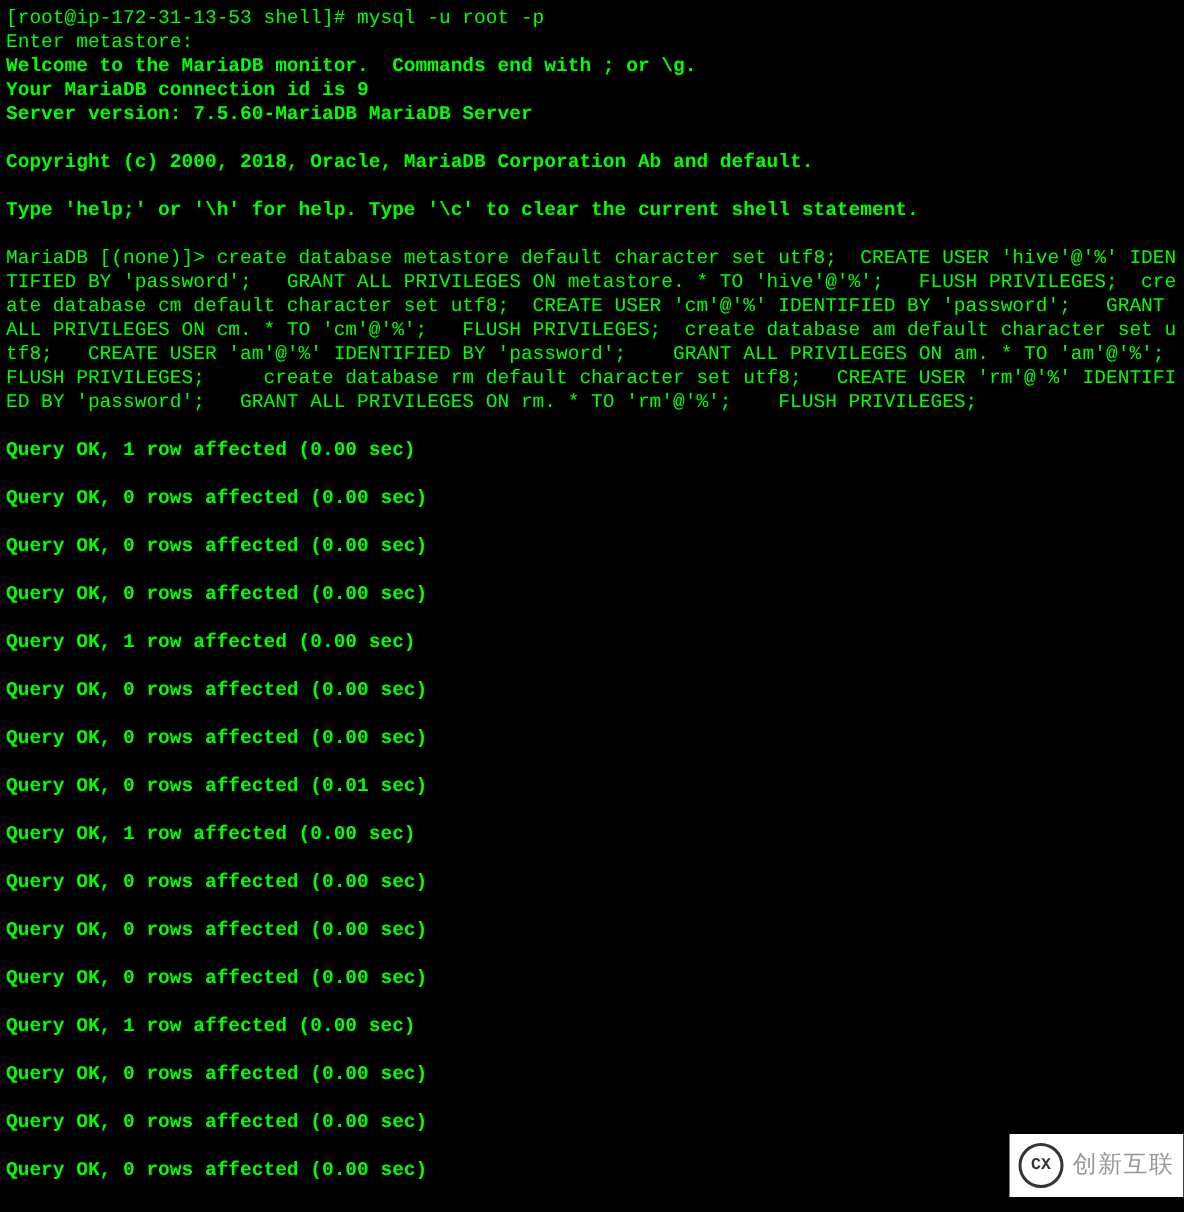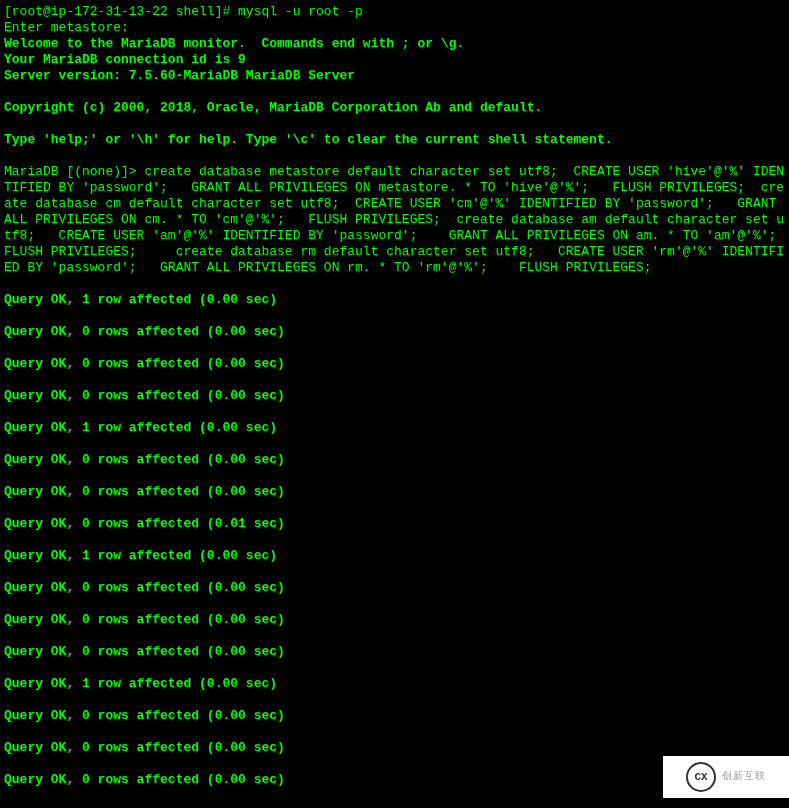"[root@ip-172-31-13-22 shell]# mysql -u" div.line { text: root@ip-172-31-13-22 -> root@ip-172-31-13-53 }
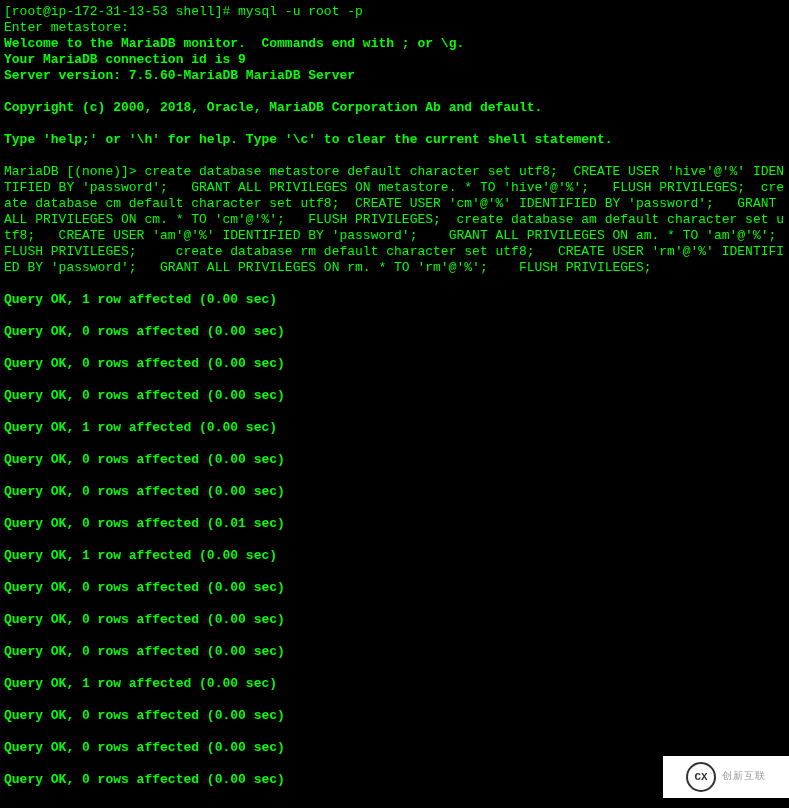"CX" .watermark { padding: 6px 23px -> 6px 6px }
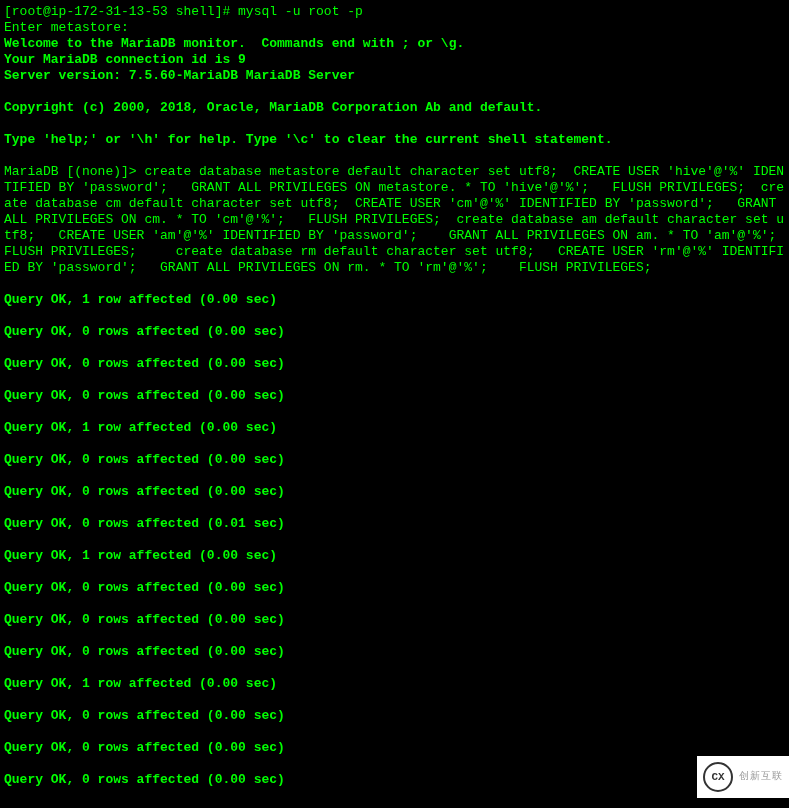"创新互联" .wm-text { font-family: Liberation Mono, monospace -> Liberation Sans, sans-serif; font-size: 10px -> 16px }
